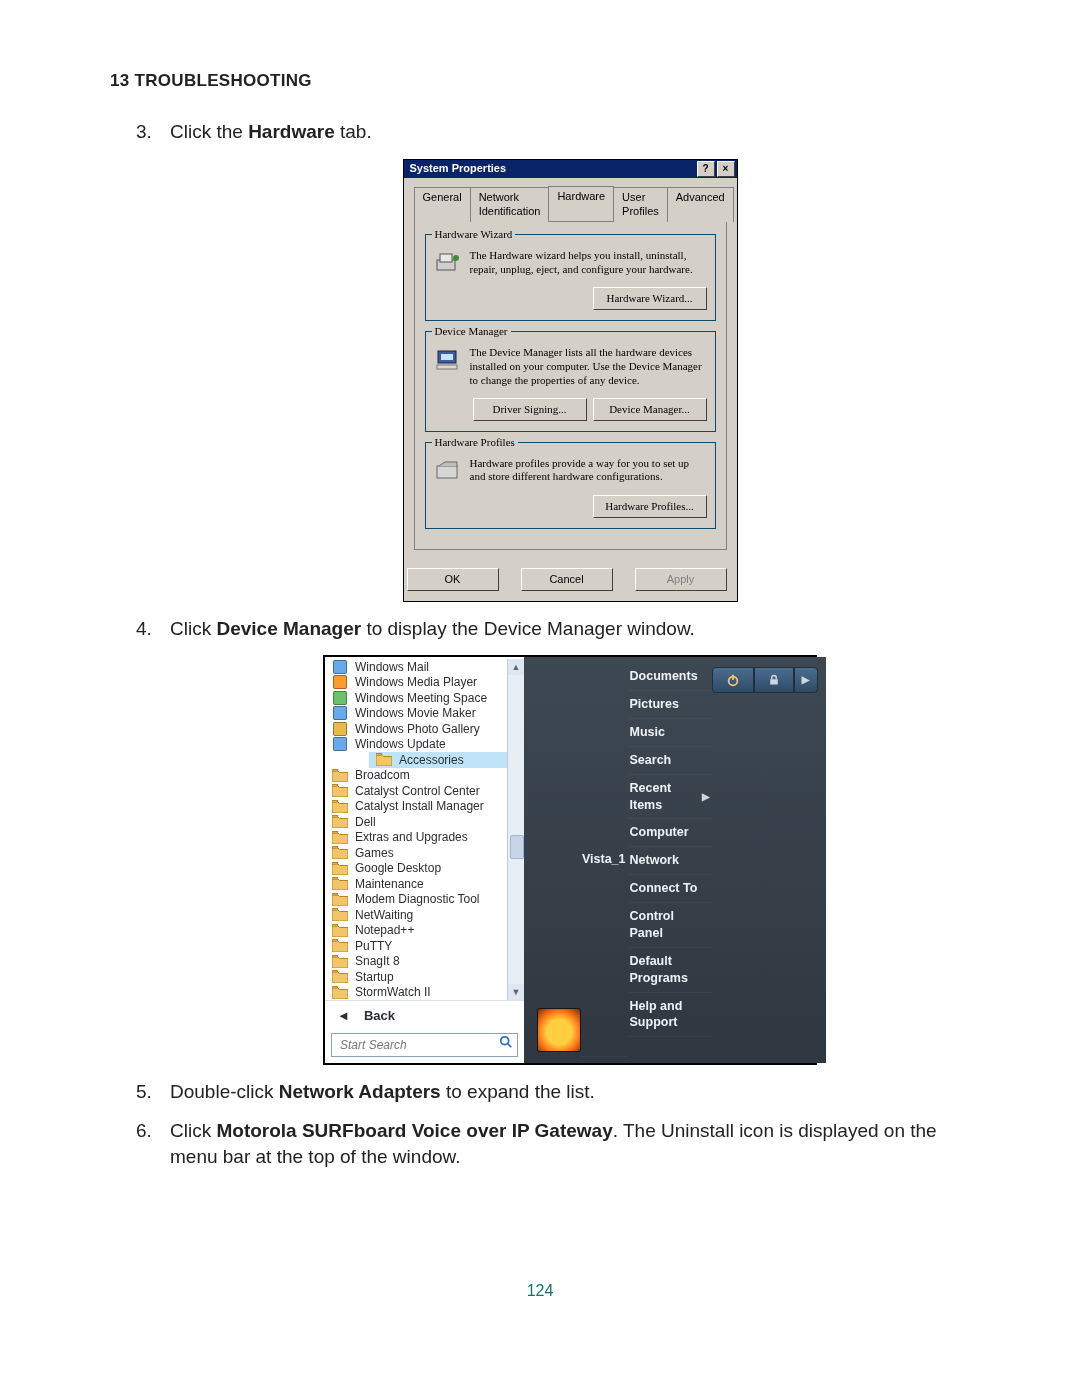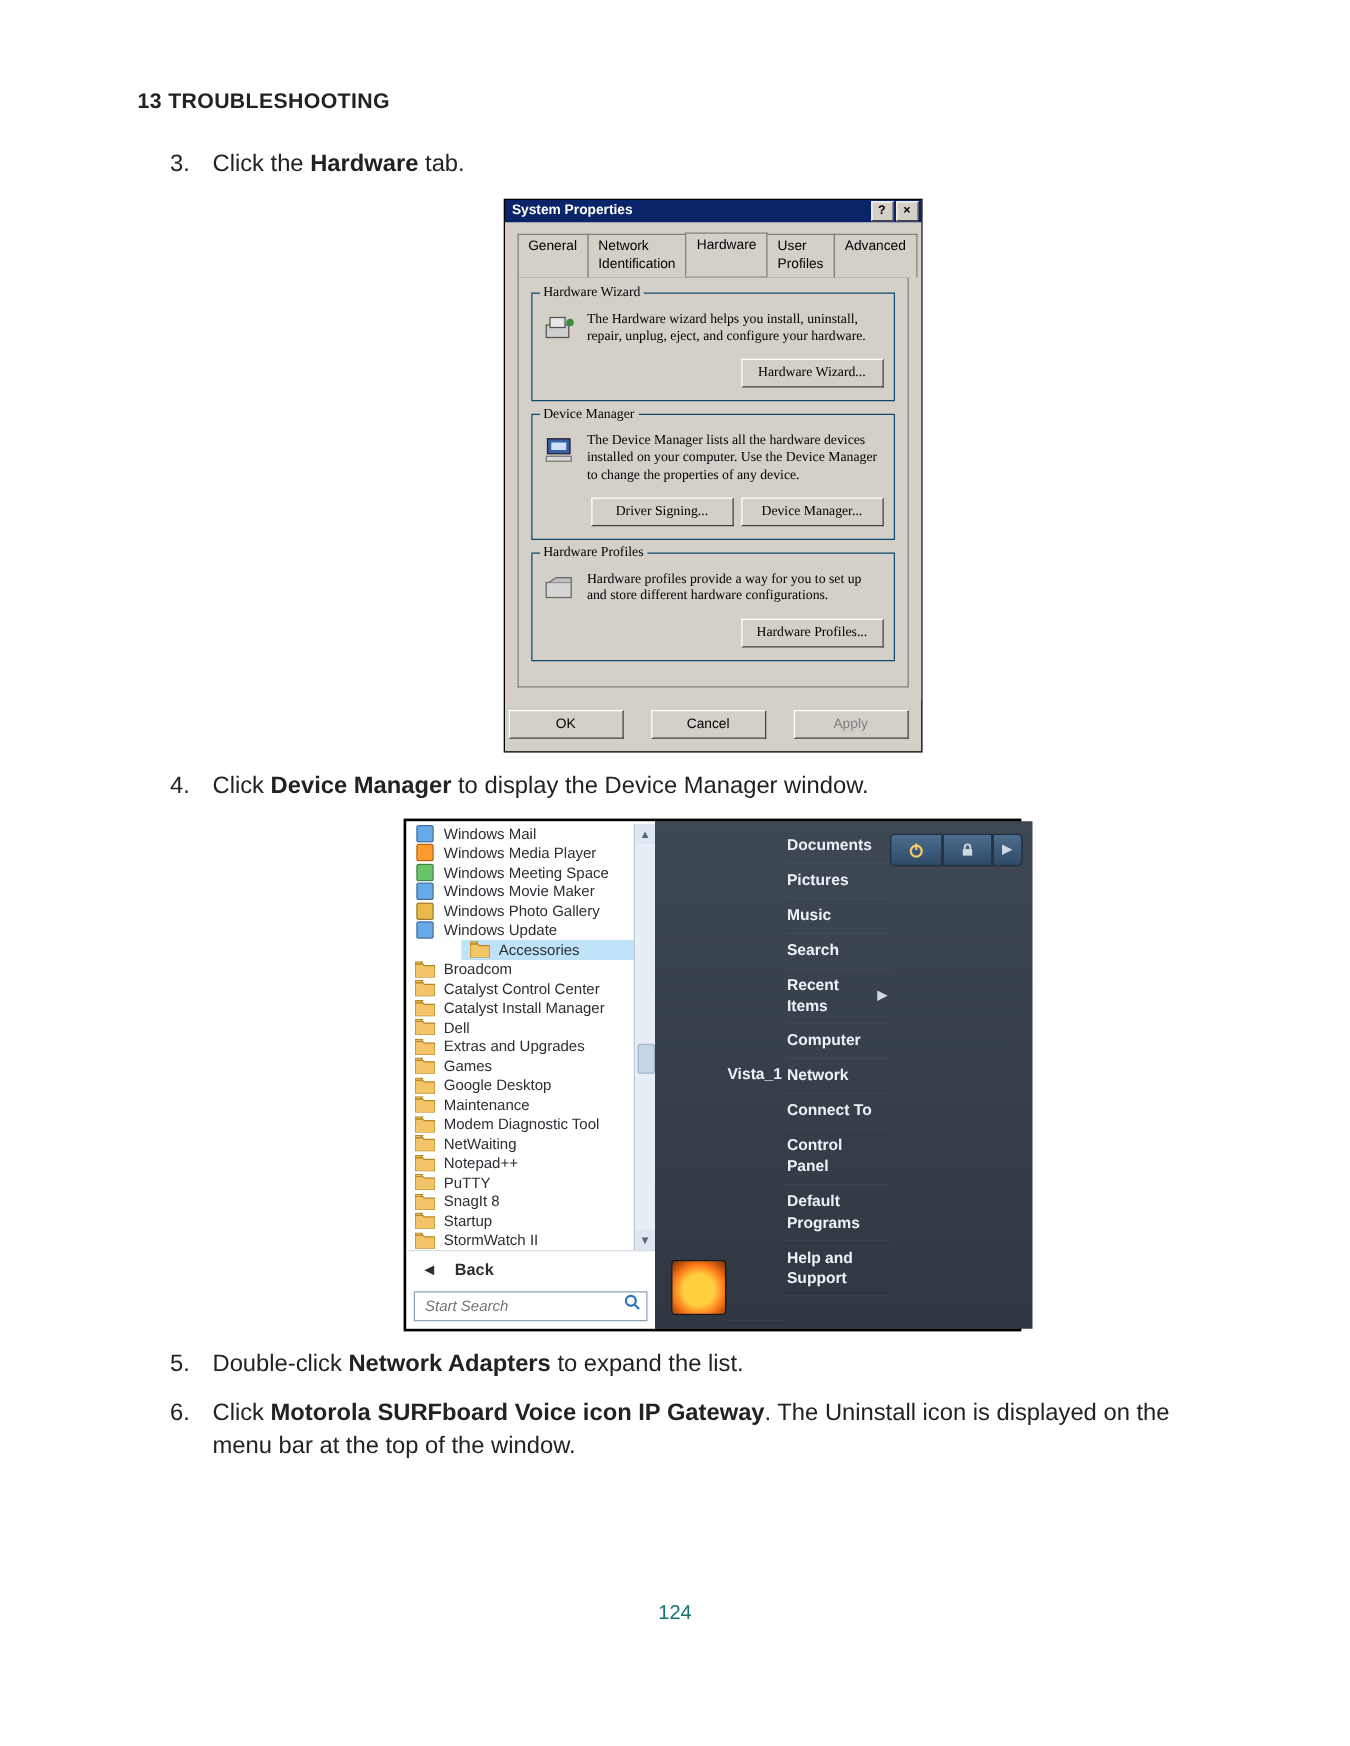"Motorola SURFboard Voice icon IP" span.bold { text: icon -> over }
